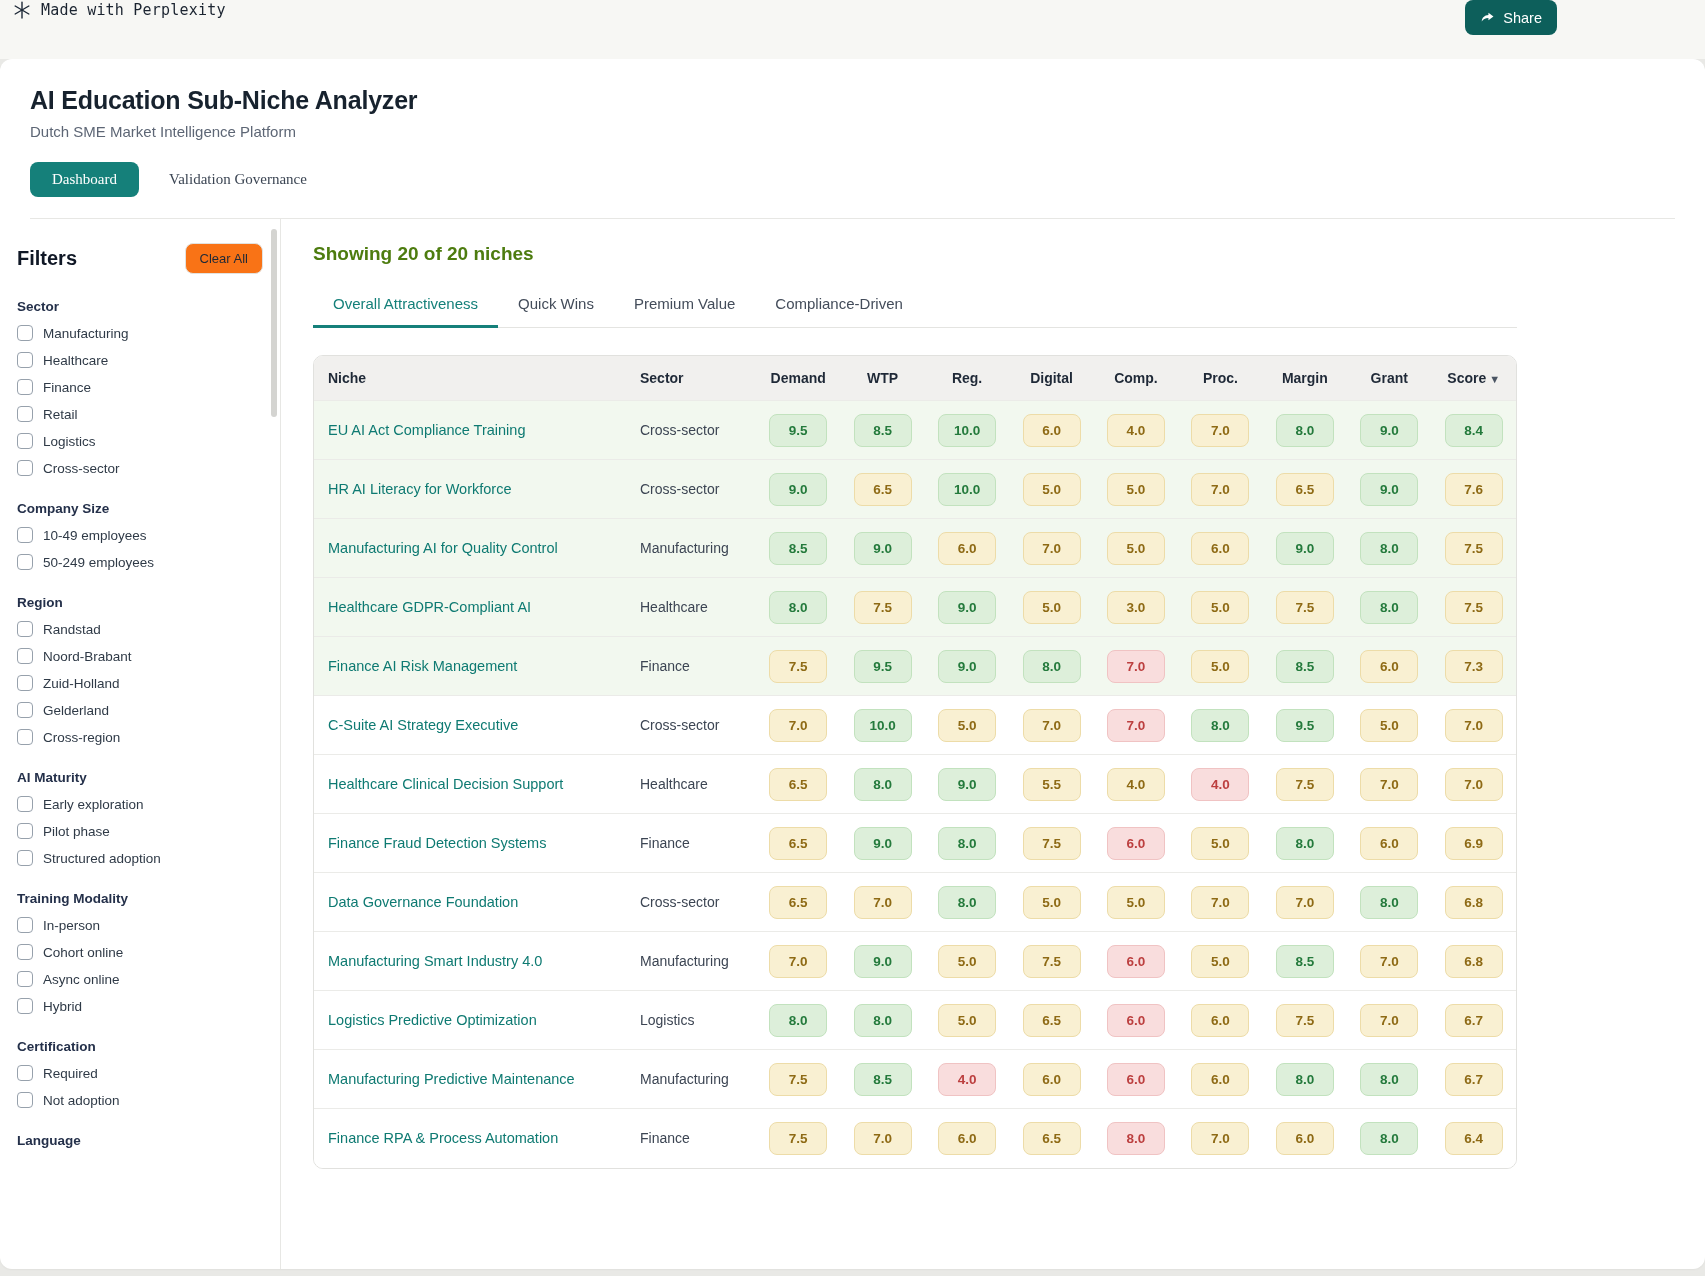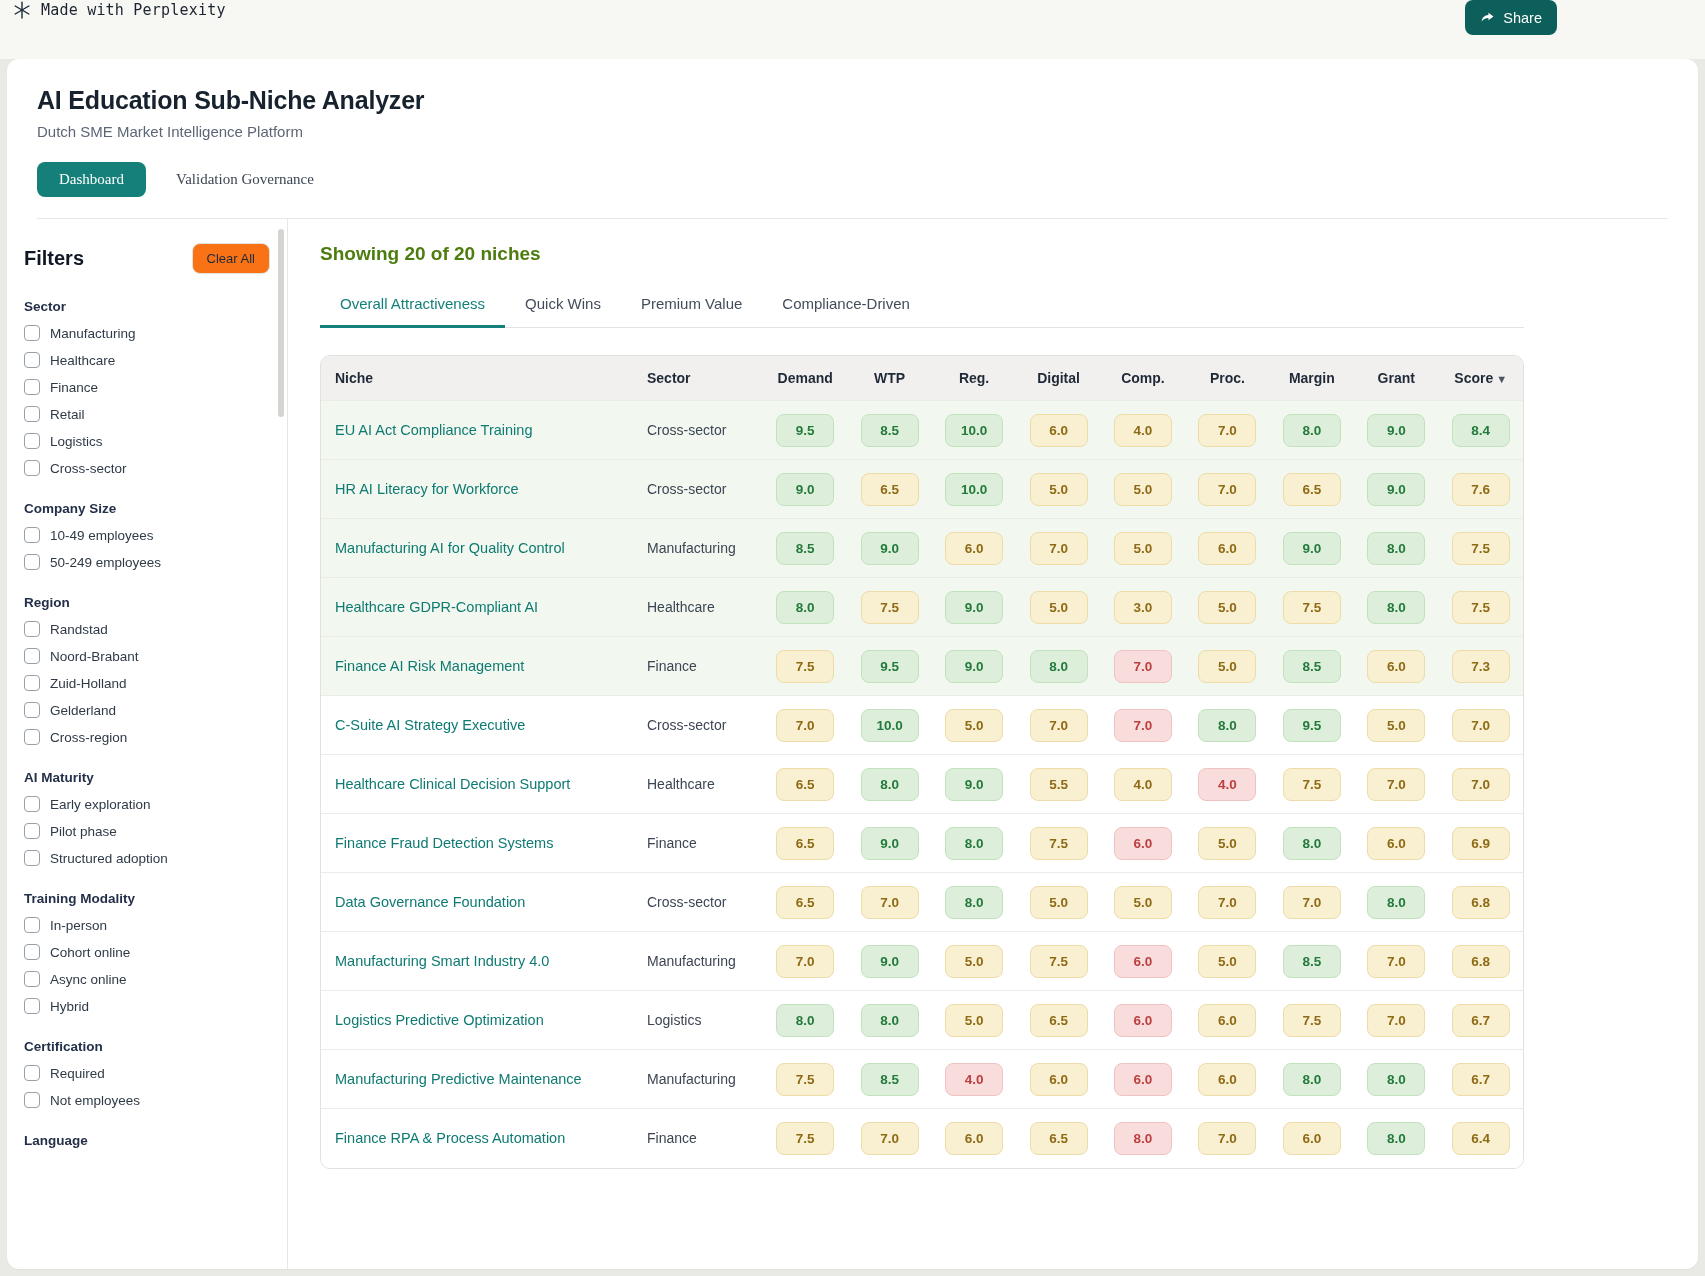"AI Education Sub-Niche Analyzer" .card { margin: 0 7px -> 0 0 }
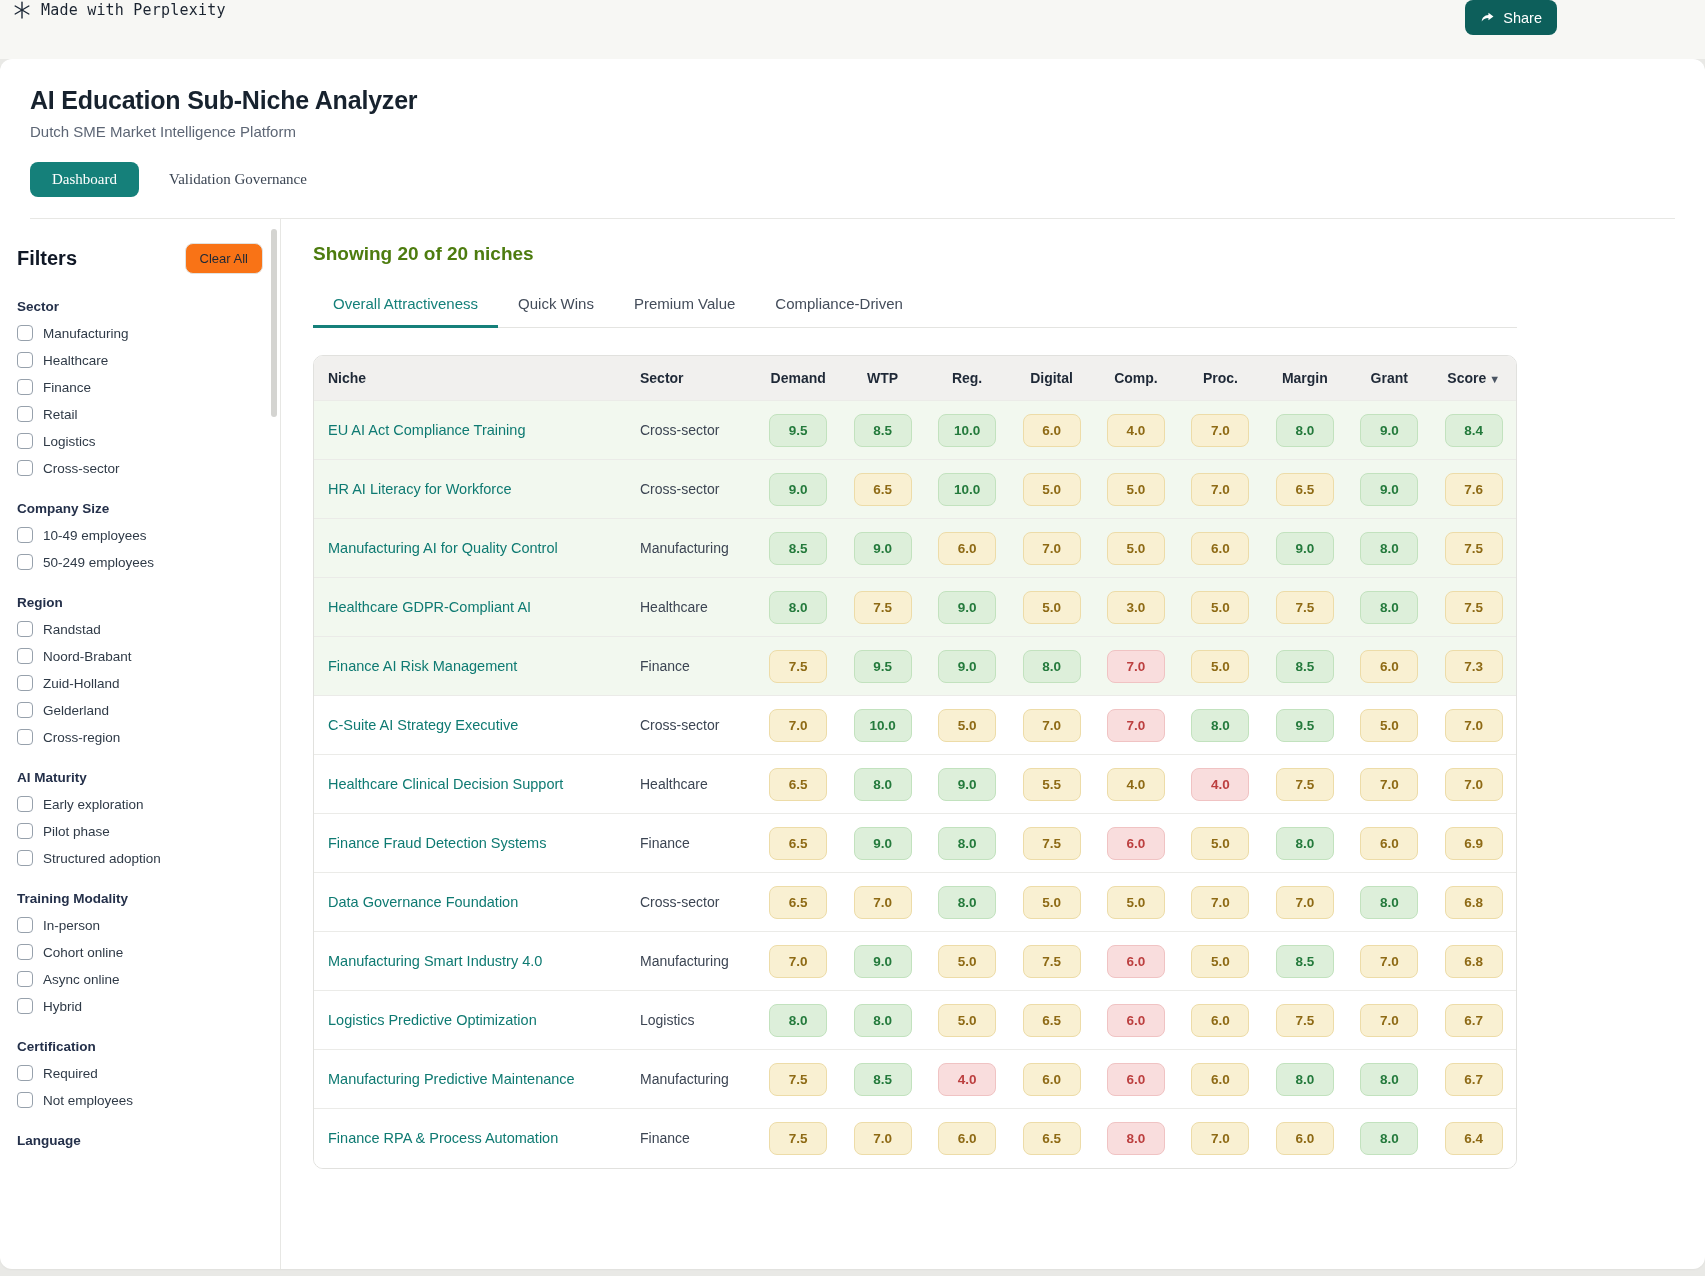"Not employees" span.option-label { text: employees -> adoption }
